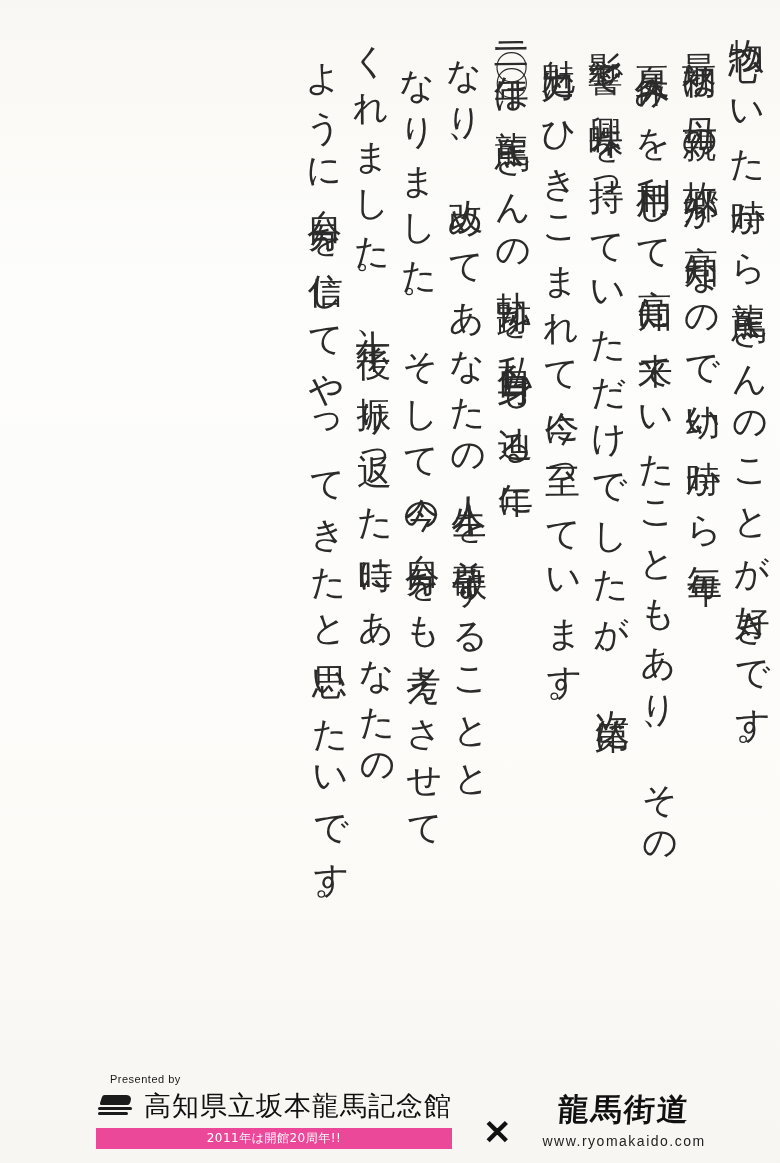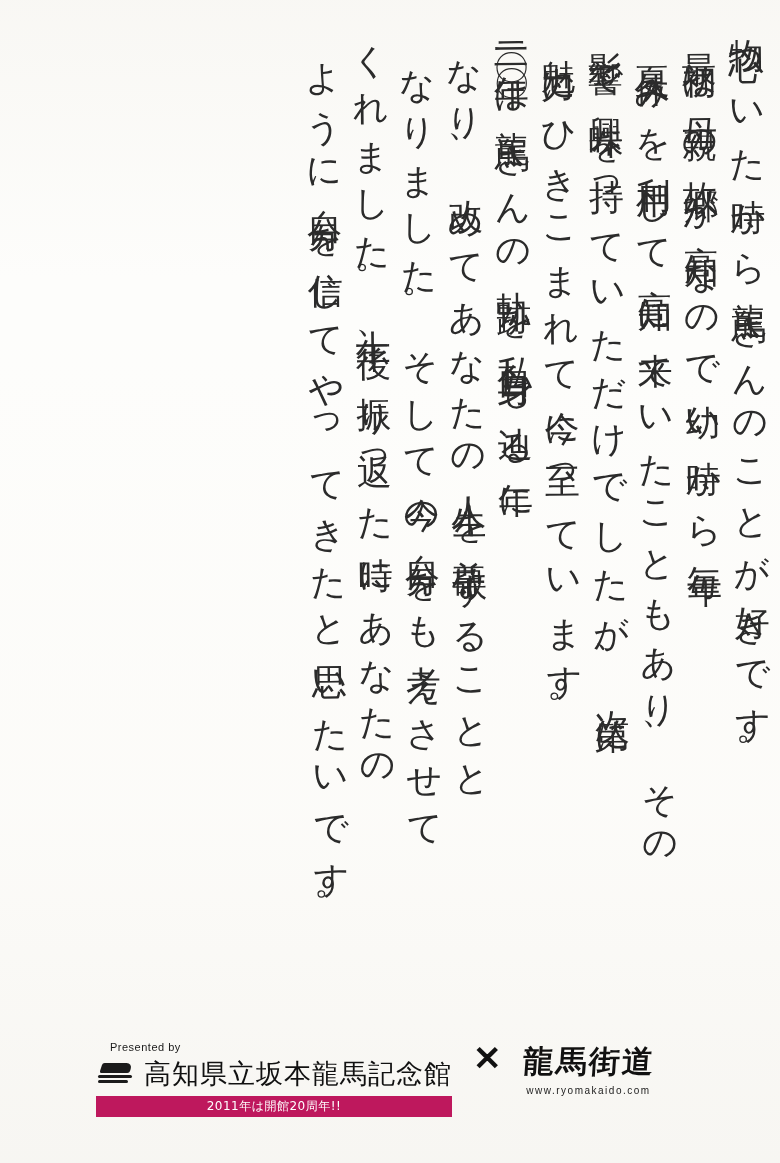"Presented by" #footer { align-items: flex-start -> flex-end; bottom: 30px -> 14px; gap: 15px -> 25px }
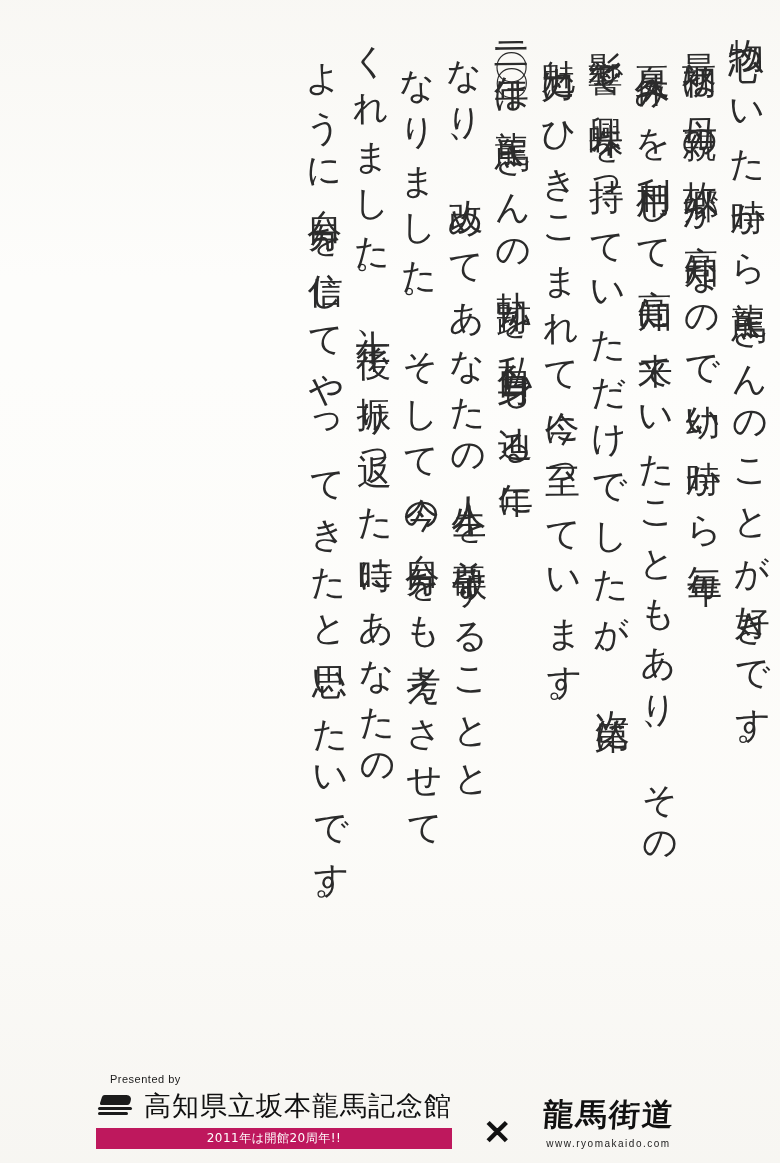"2011年は開館20周年!!" #anniversary-bar { background: #be185d -> #ec4899 }
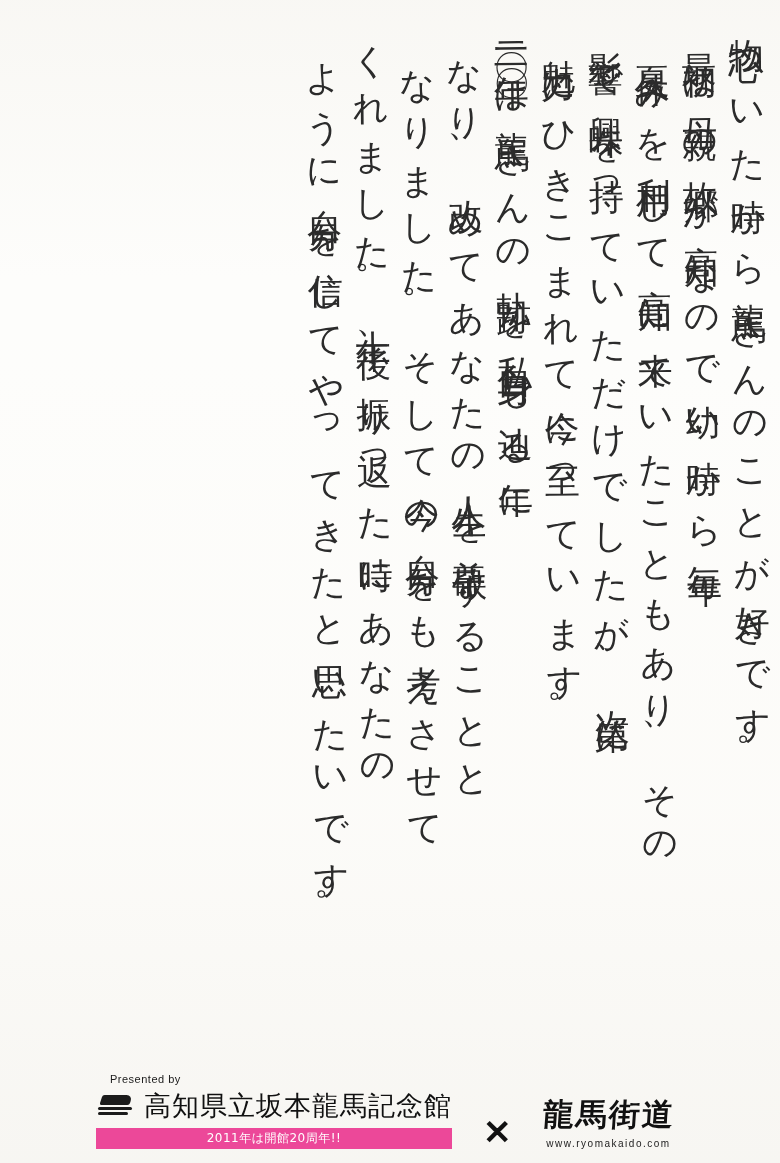"www.ryomakaido.com" #kaido-url { font-size: 10px -> 14px }
